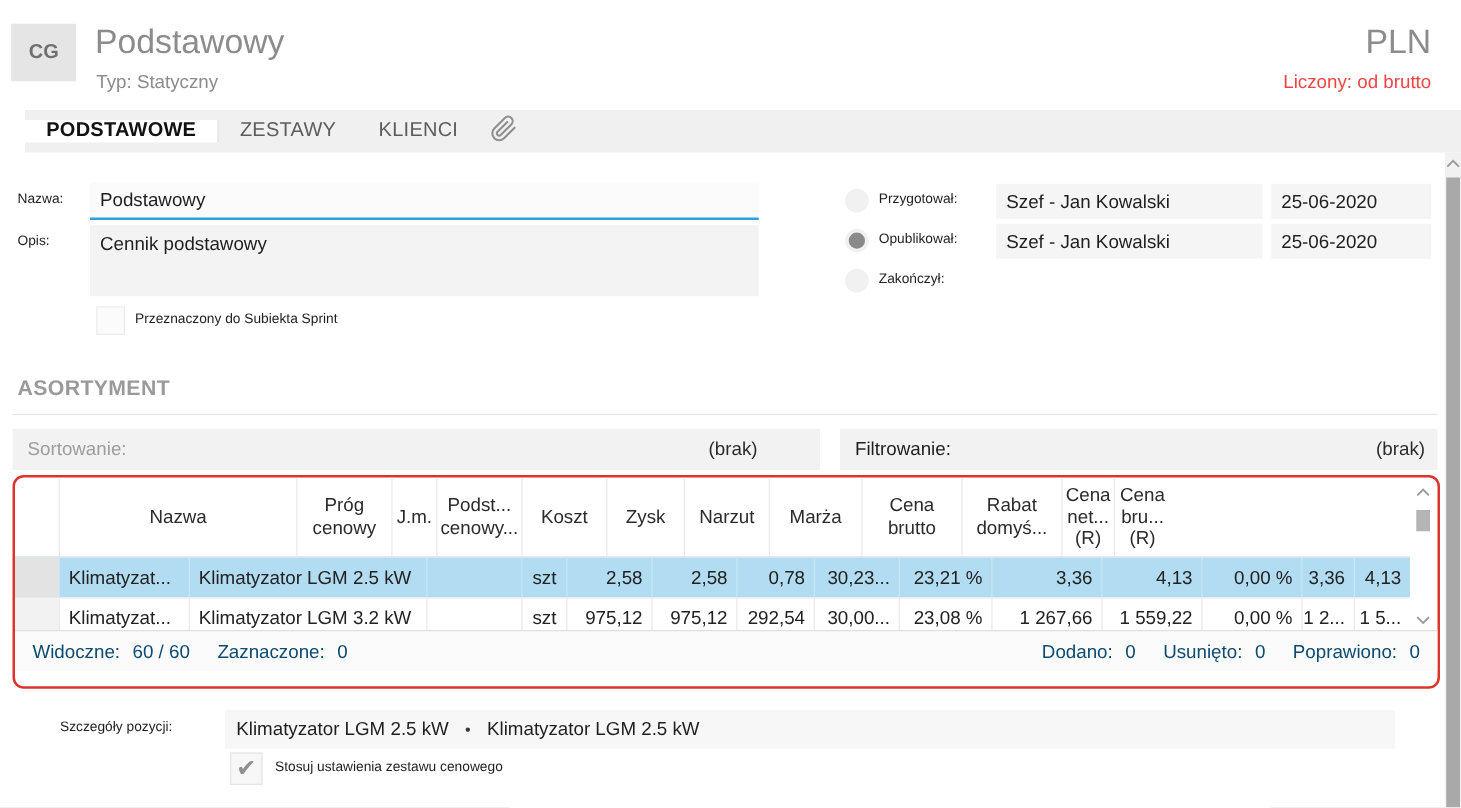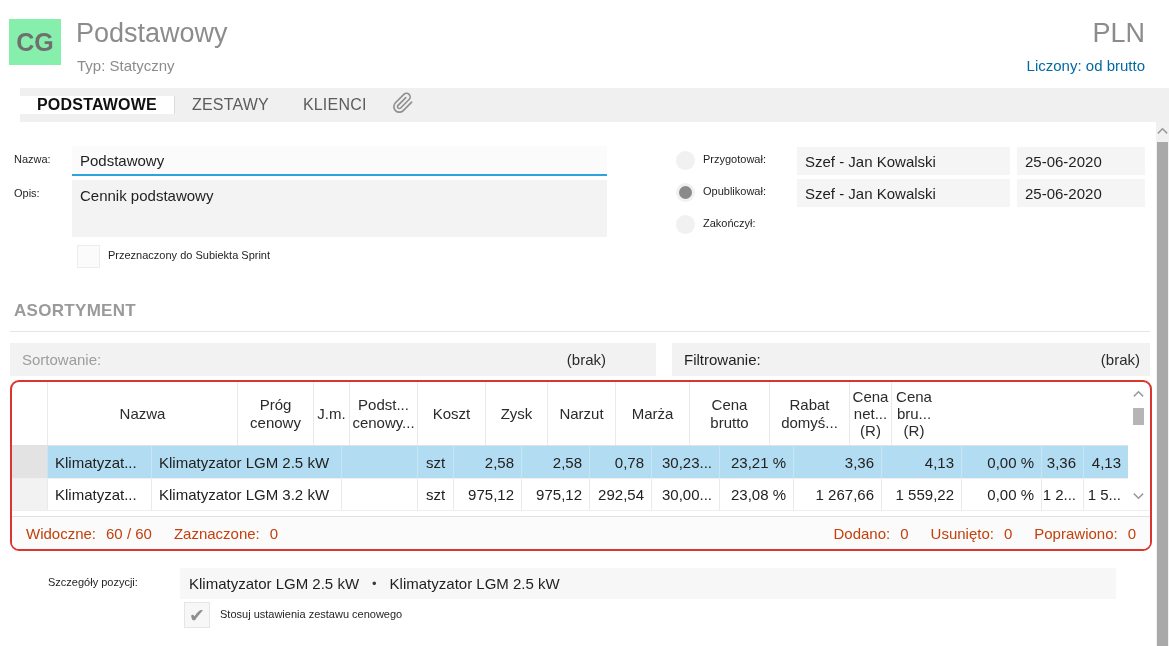"CG" .badge { background: #86efac -> #e5e5e5; font-size: 25px -> 16px }
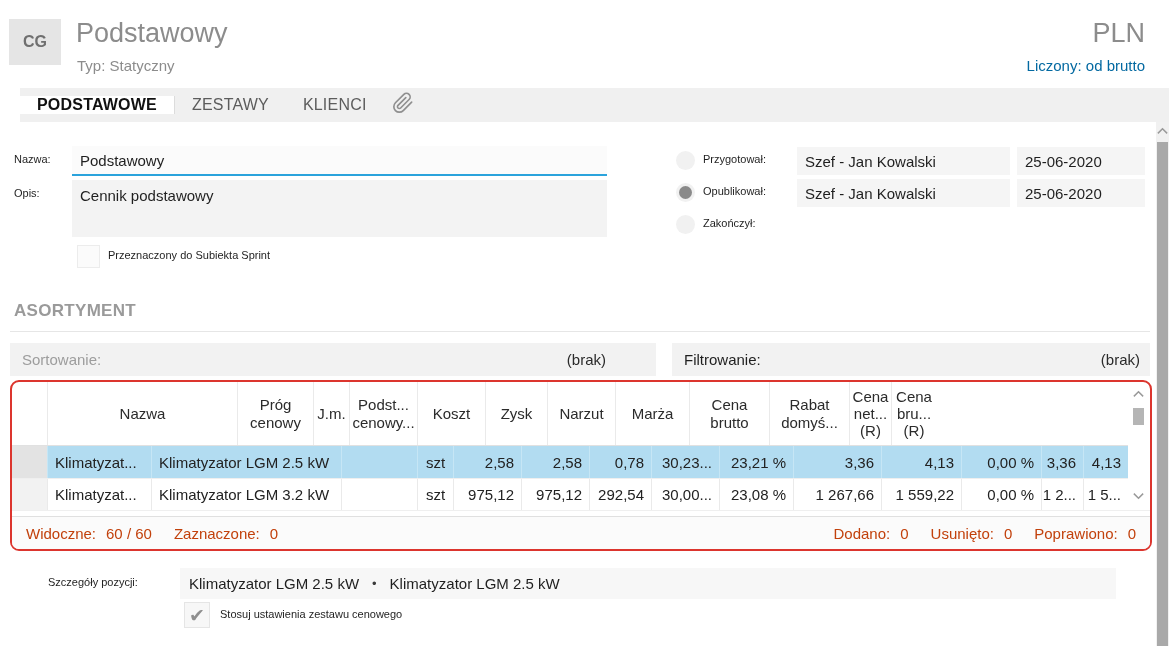"Liczony: od brutto" .currnote { color: #0369a1 -> #ef4444 }
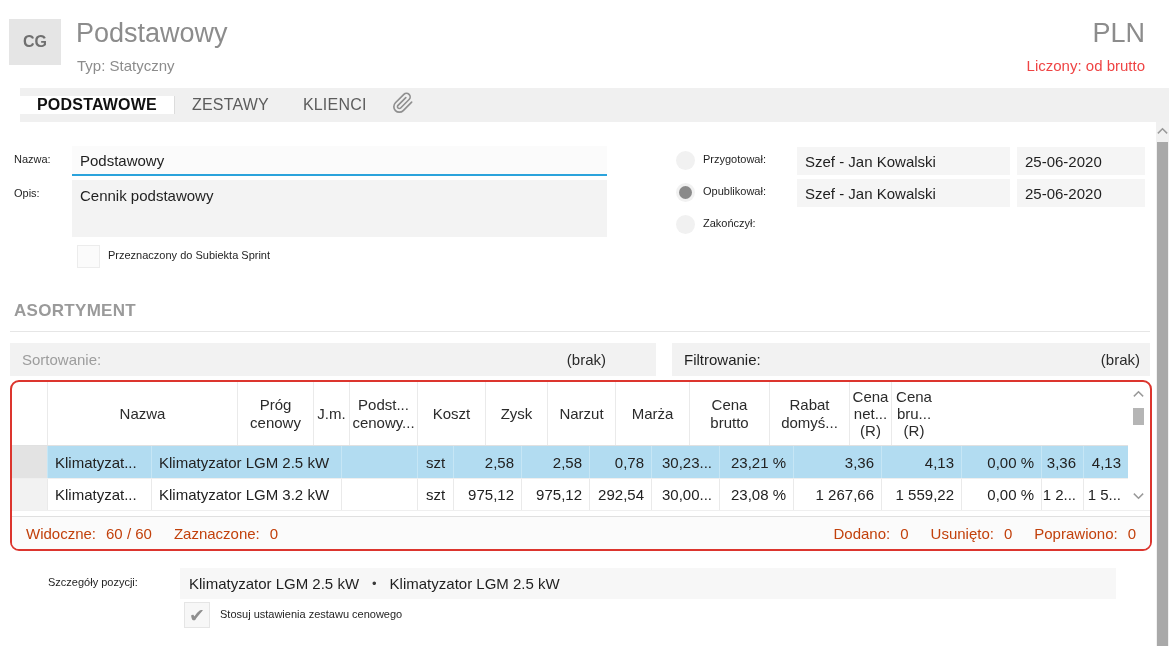"Widoczne:" .statusbar { bottom: 0 -> 12px; color: #c2410c -> #0c4a6e }
